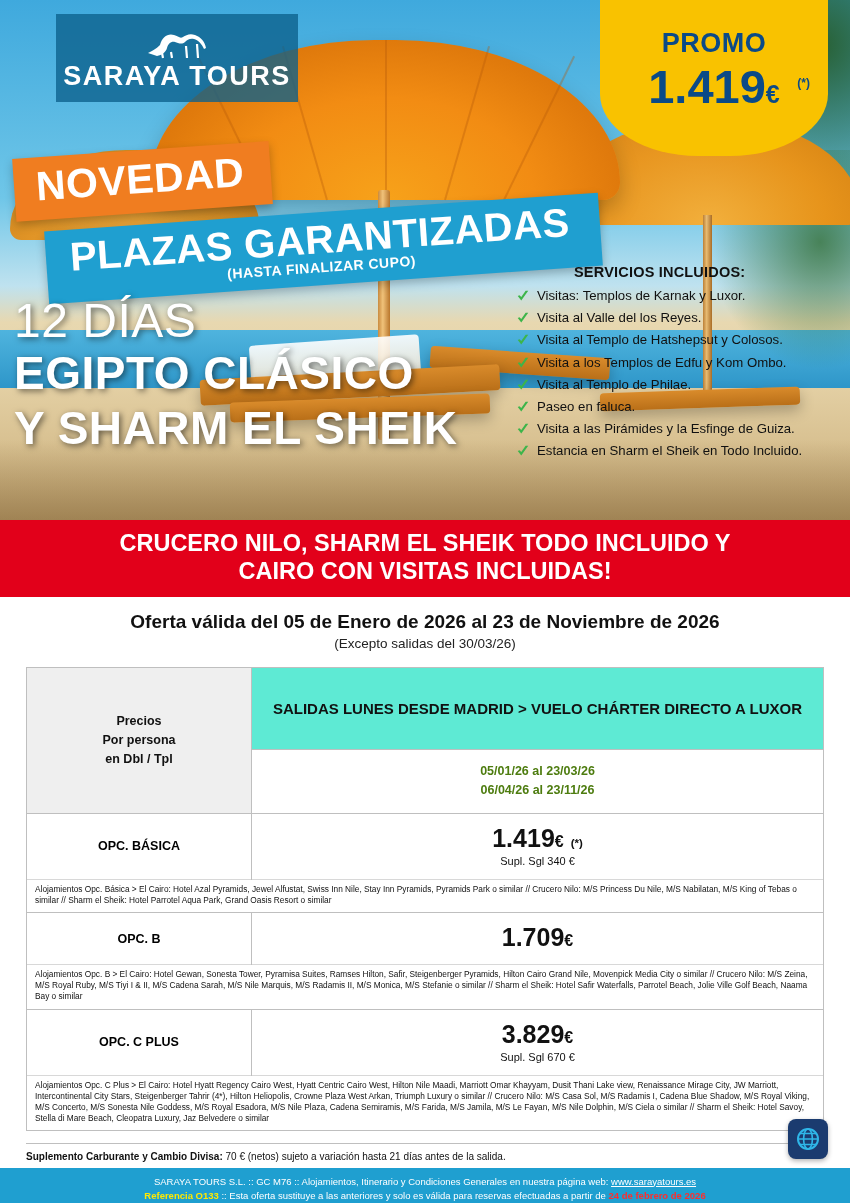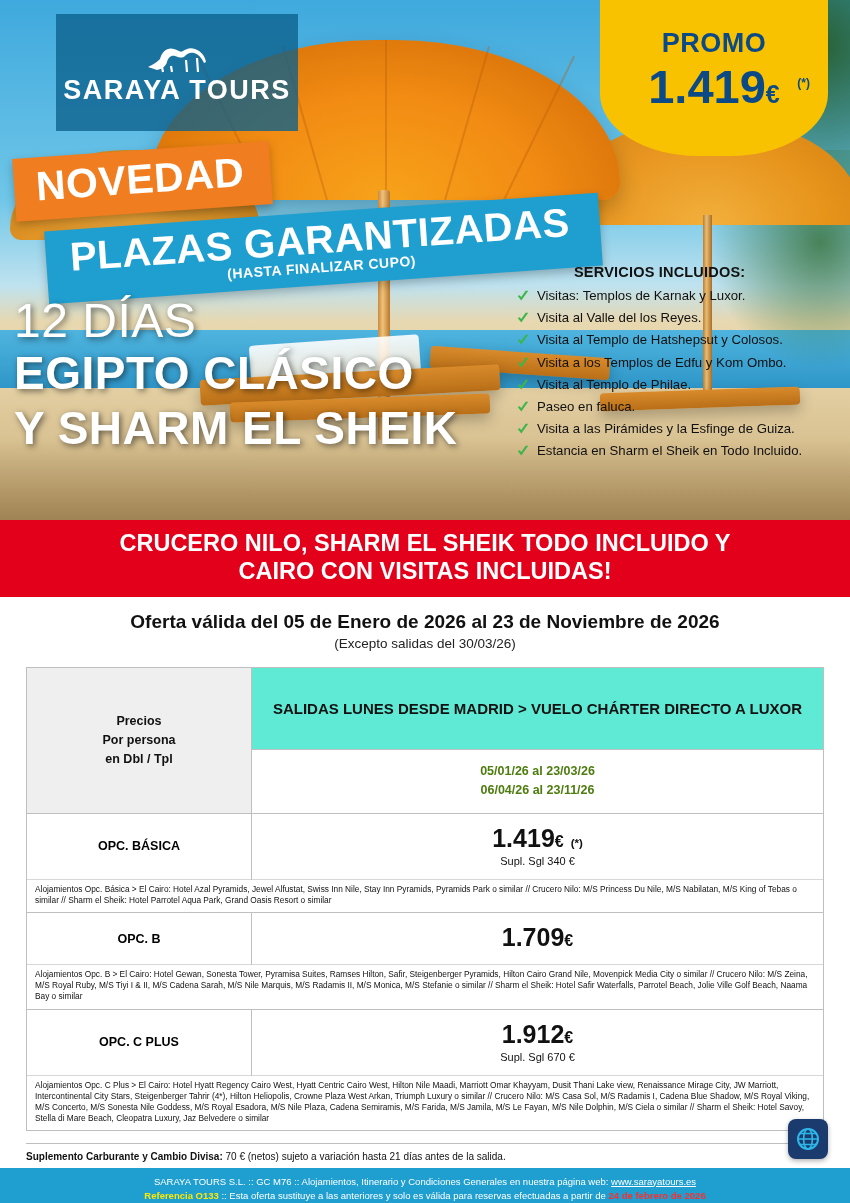"SARAYA TOURS" .logo-box { height: 117px -> 88px }
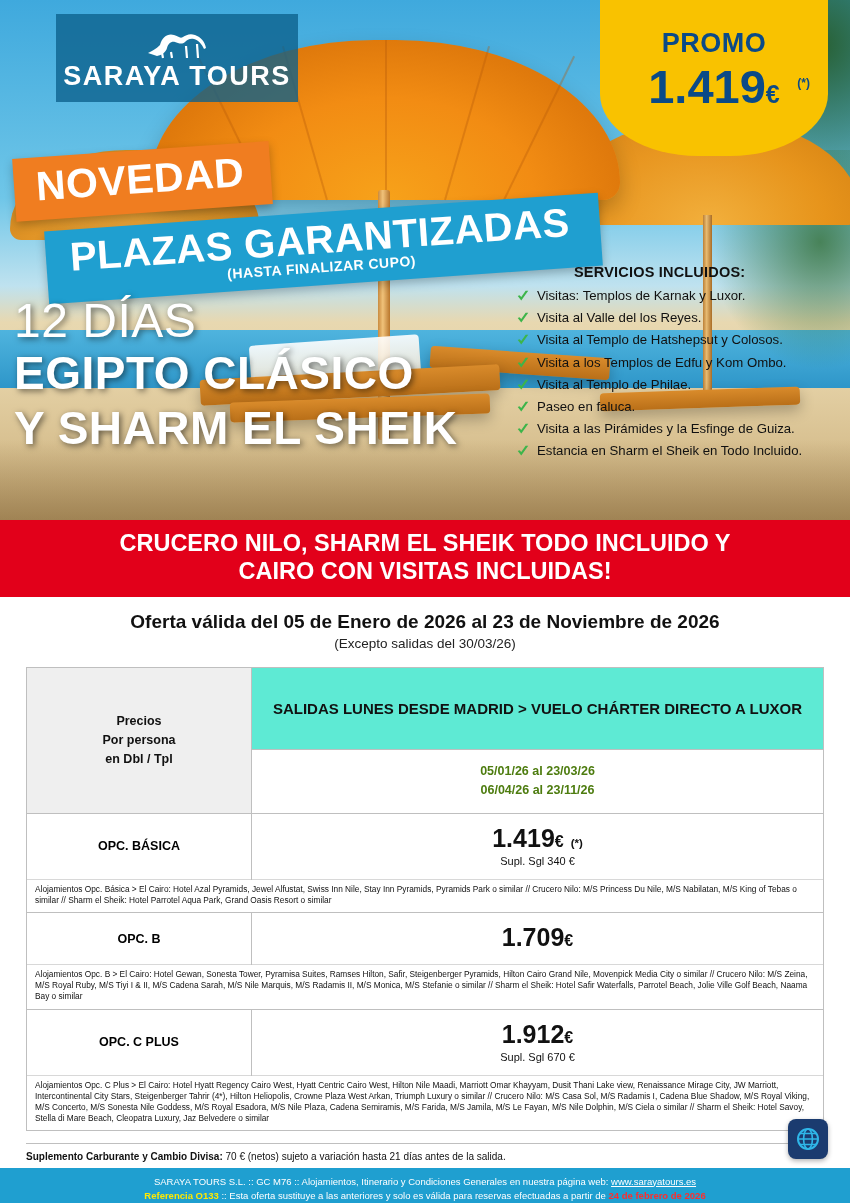"1.912" span { text: 1.912 -> 3.829 }
